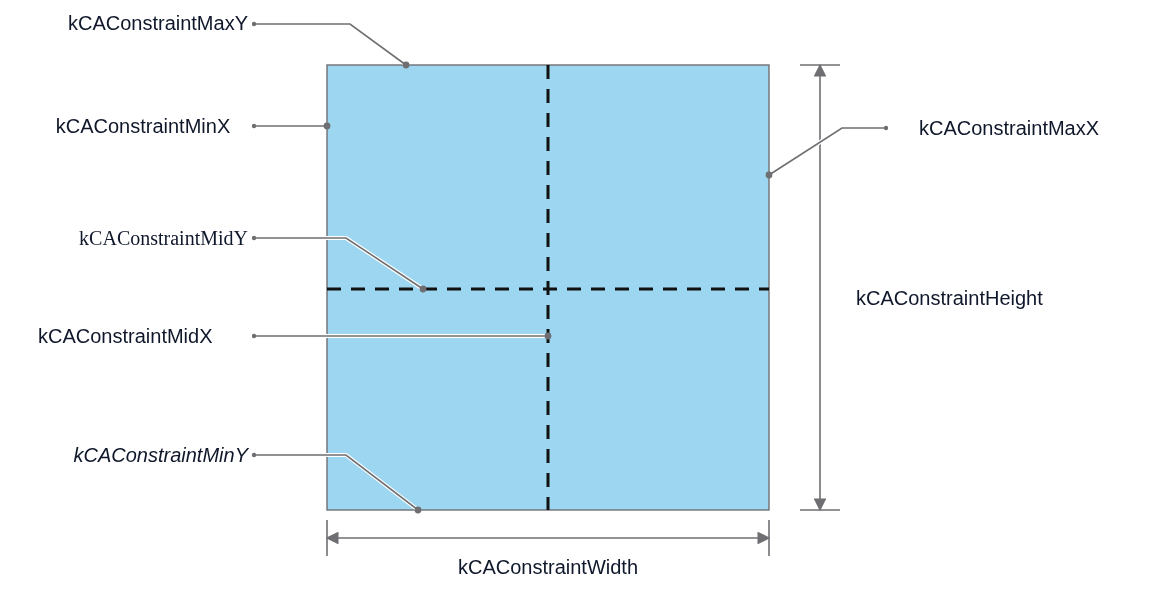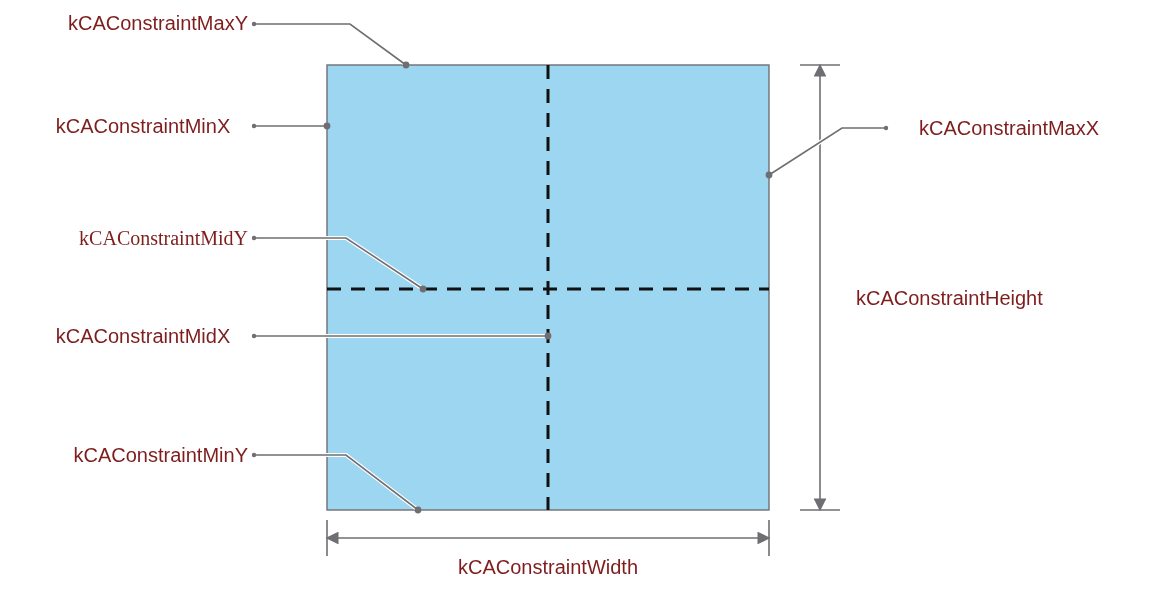"kCAConstraintMaxY" .label { color: #7f1d1d -> #0f172a }
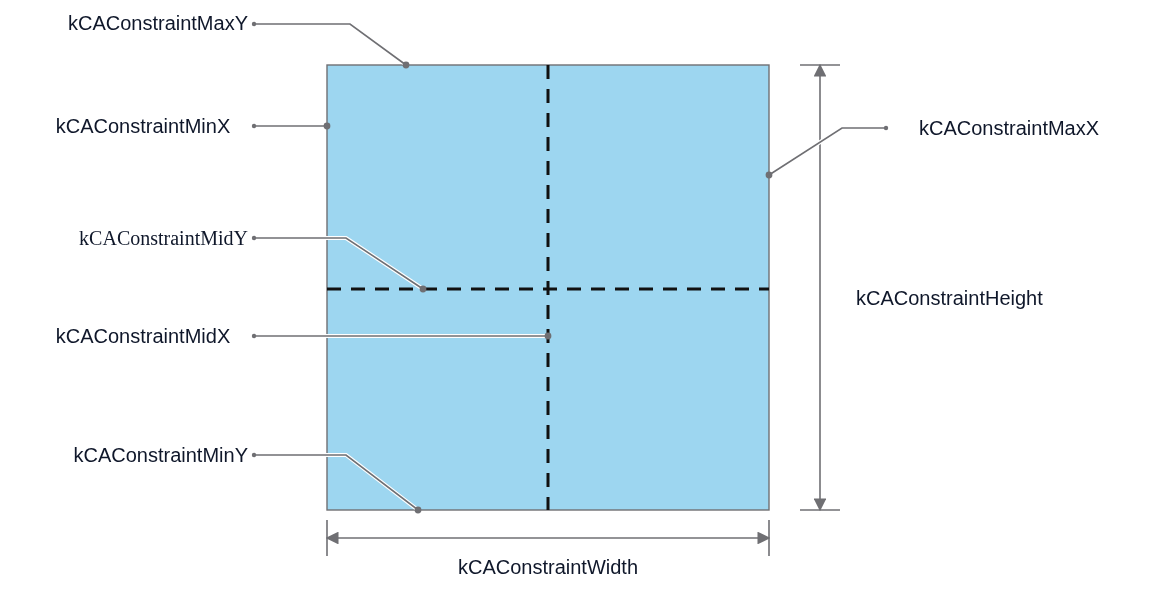"kCAConstraintMidX" div.label { text-align: center -> left }
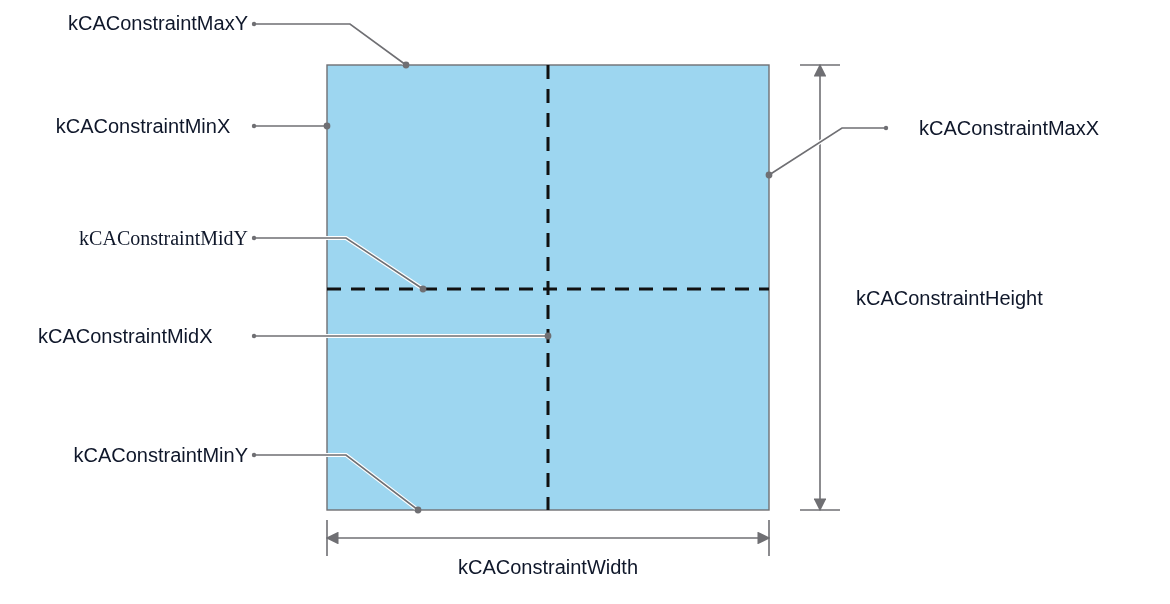"kCAConstraintMinY" div.label { font-style: none -> italic }
